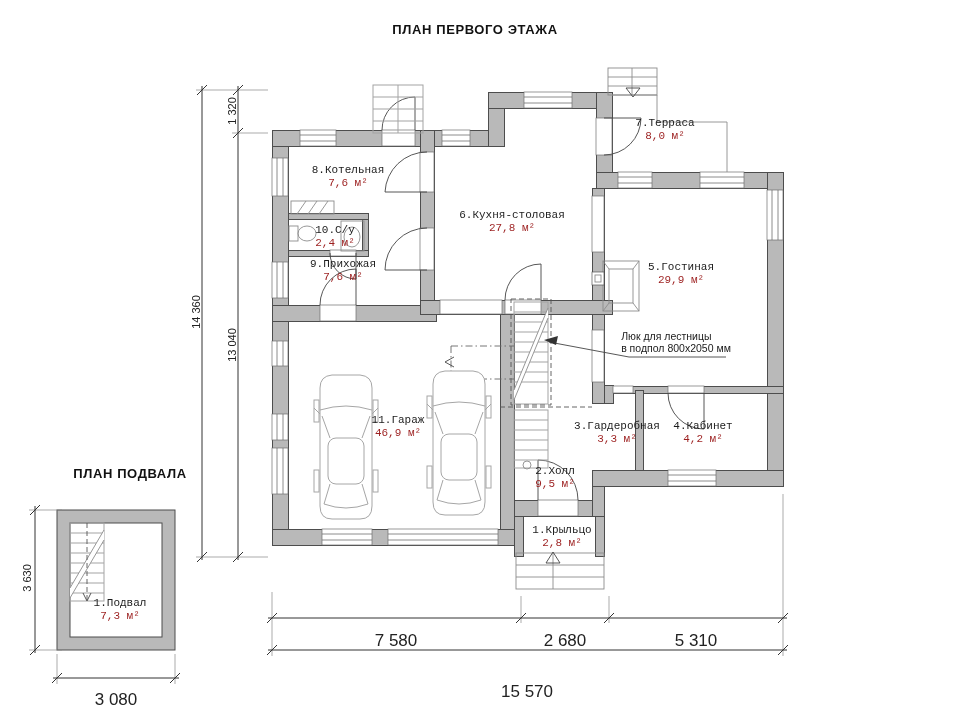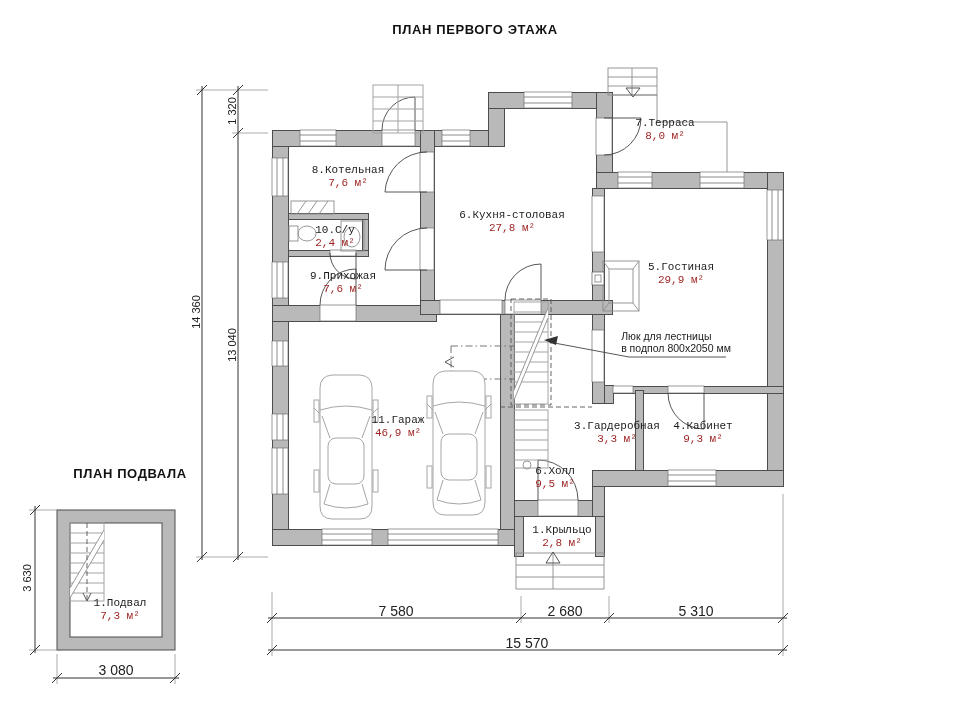"9.Прихожая" div.room-label { top: 270px -> 258px }
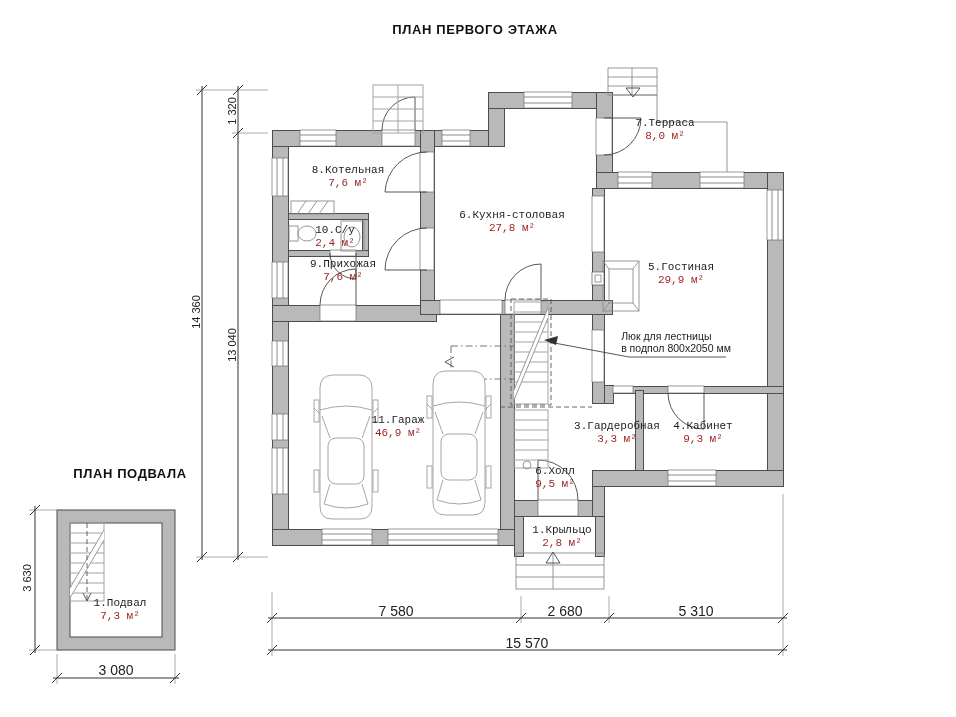"9,3 м²" span.area { text: 9,3 -> 4,2 }
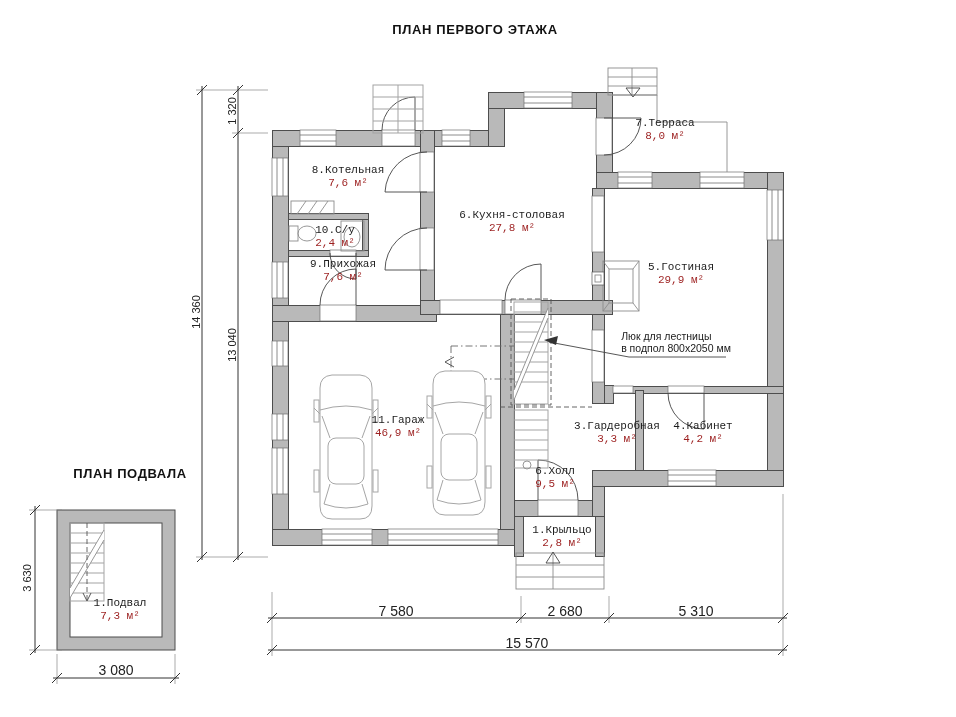"6.Холл" span { text: 6.Холл -> 2.Холл }
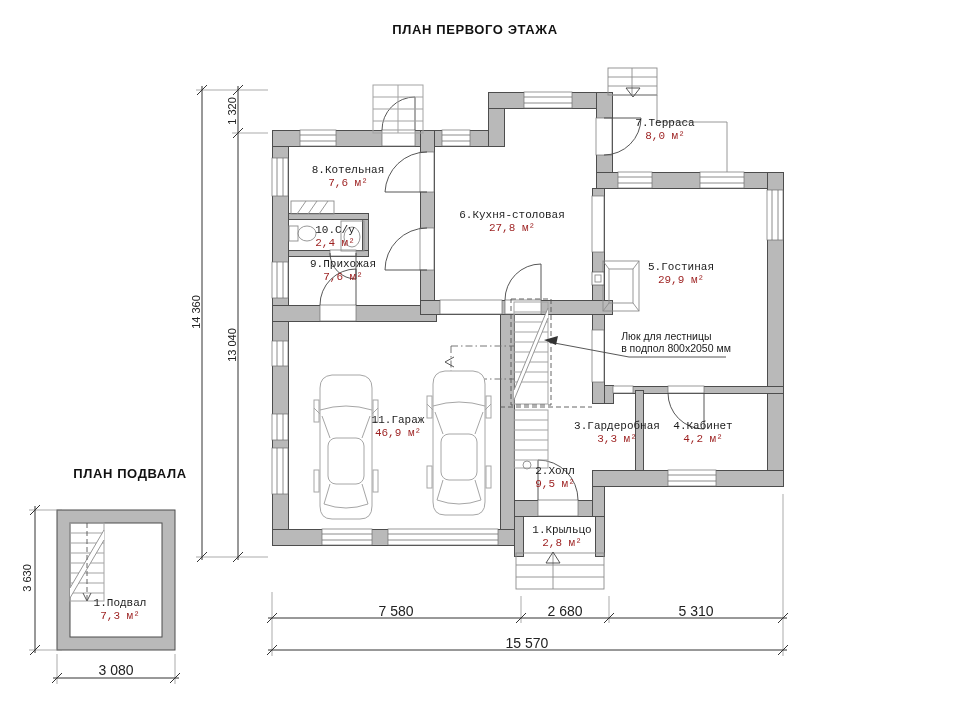"7 580" .dim { font-size: 14px -> 17px; margin-top: none -> 28px }
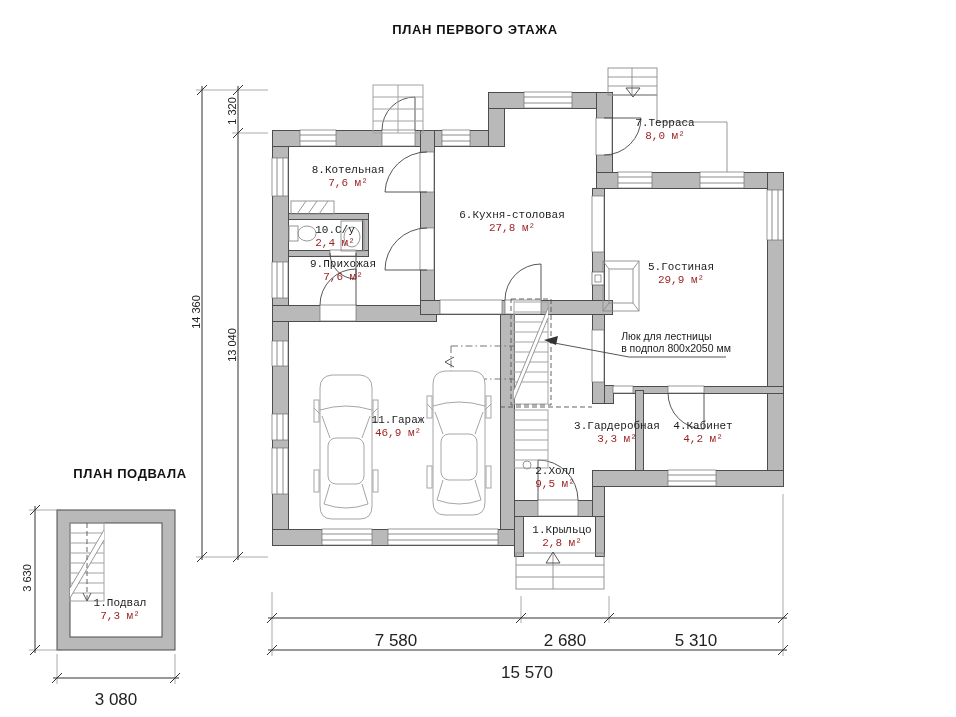"15 570" div.dim { top: 635px -> 654px }
